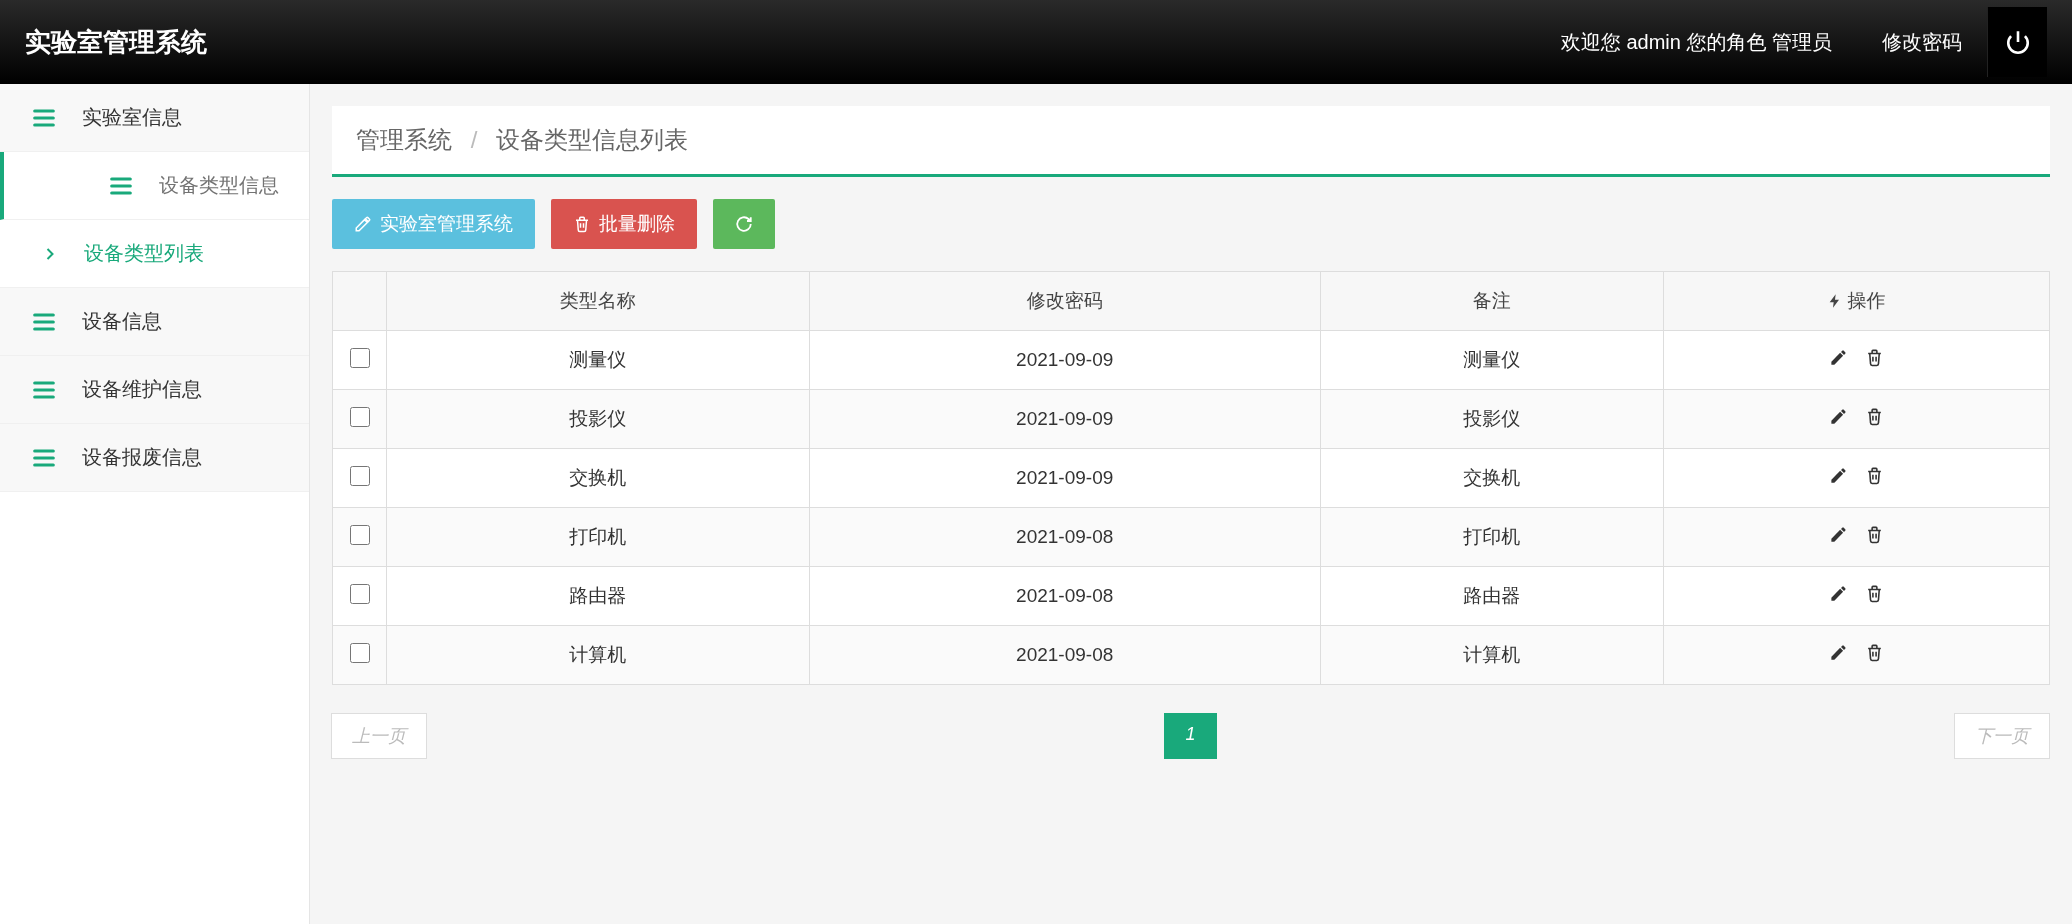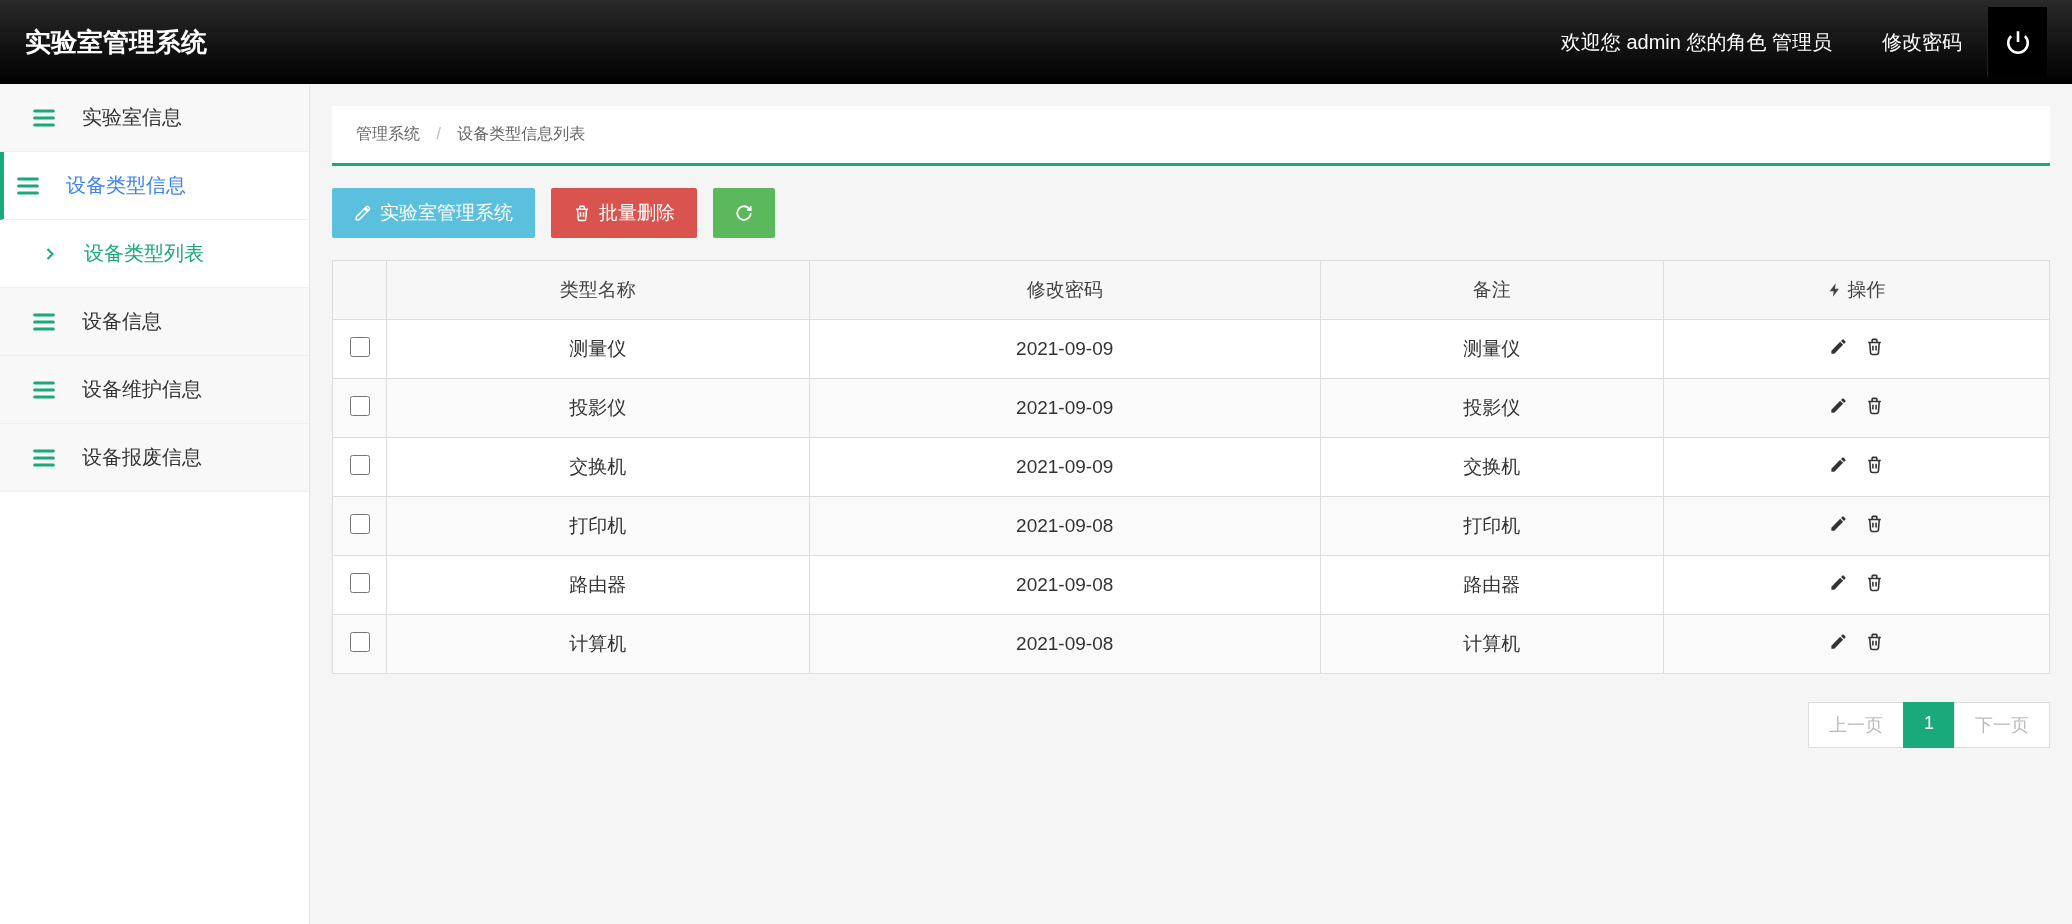"管理系统 / 设备类型信息列表" .crumb-bar { font-size: 16px -> 24px }
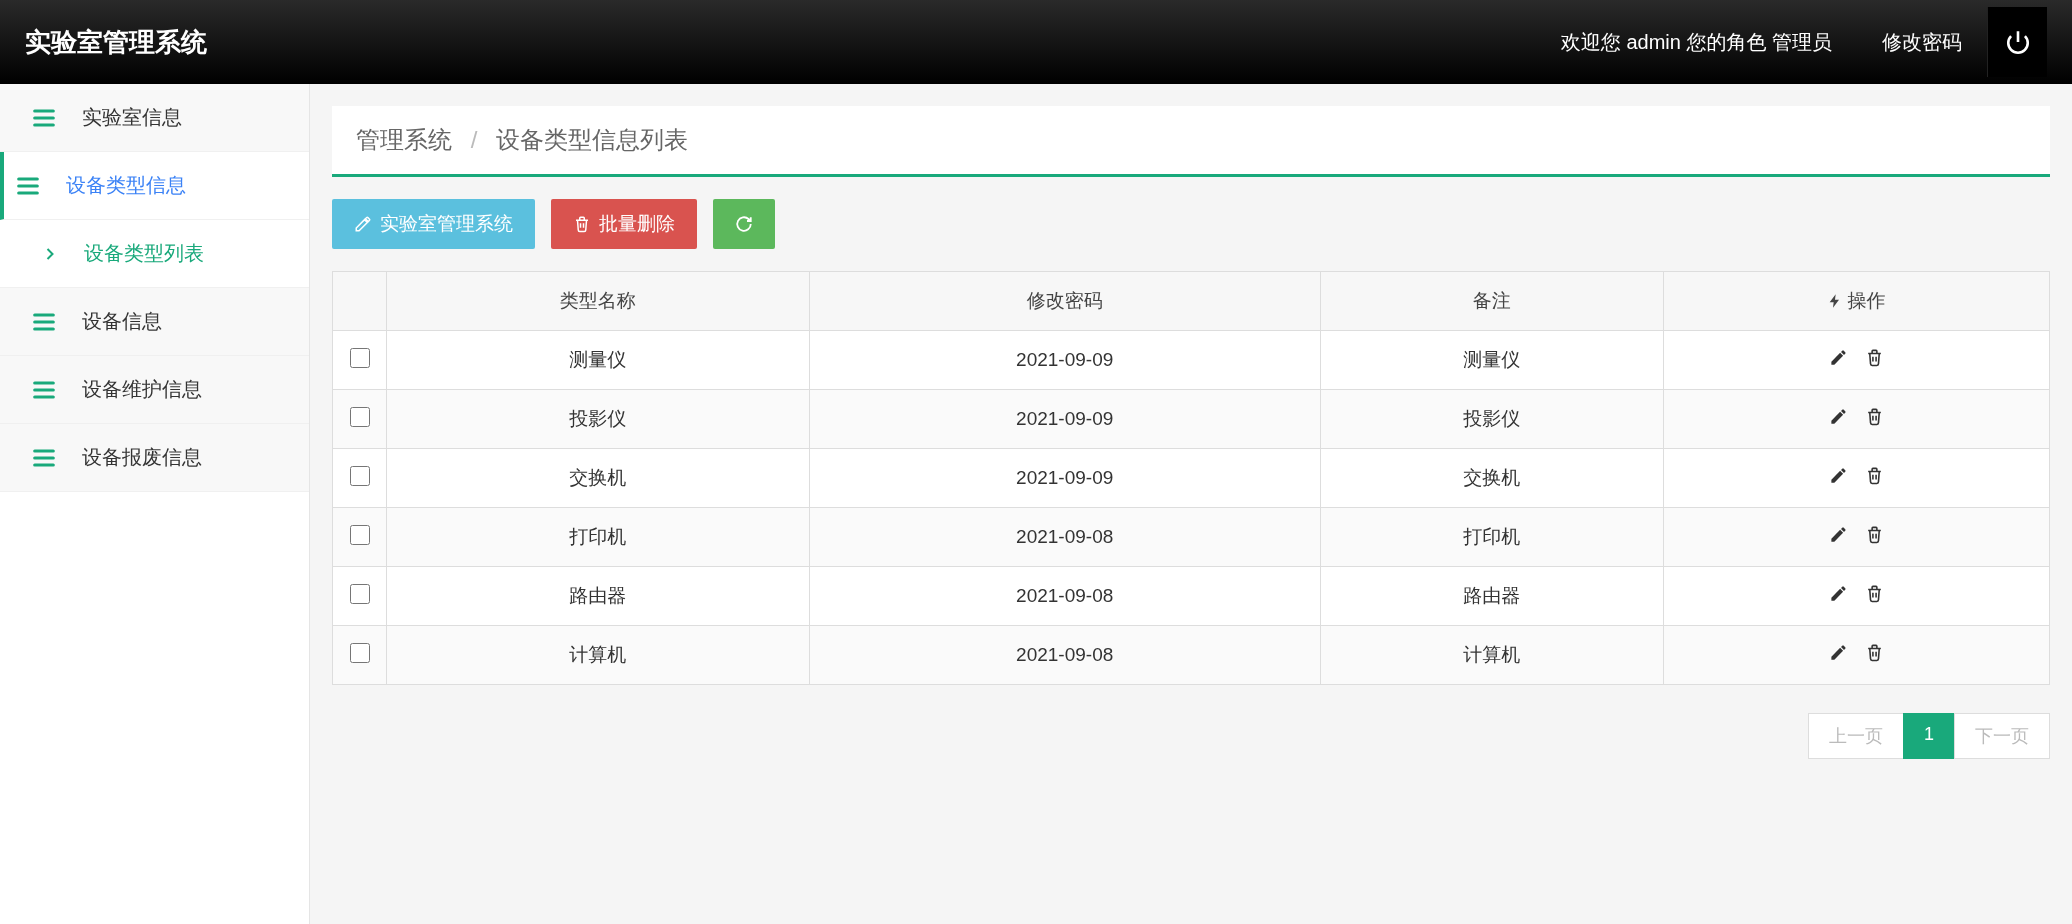"设备类型信息" .nav-item.active { color: #3b82f6 -> #737373; justify-content: none -> flex-end; padding-left: 10px -> 30px }
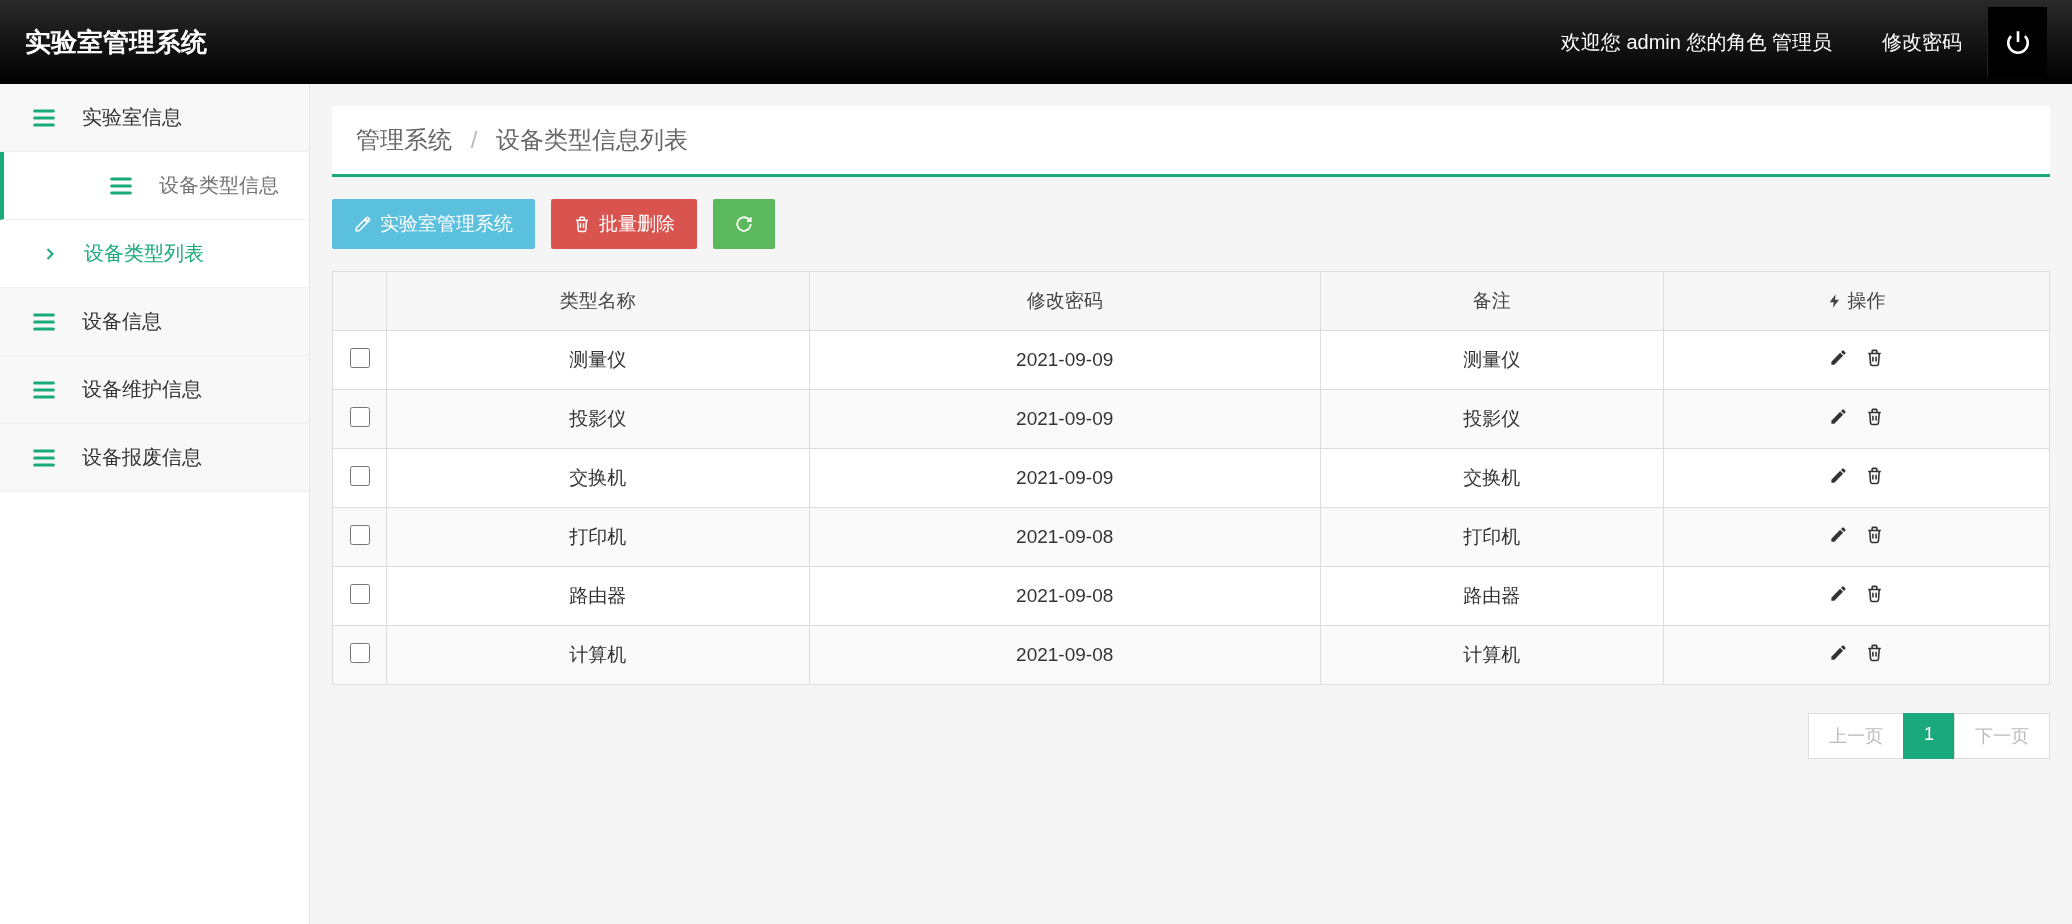"上一页" .pager { font-style: none -> italic; justify-content: flex-end -> space-between }
